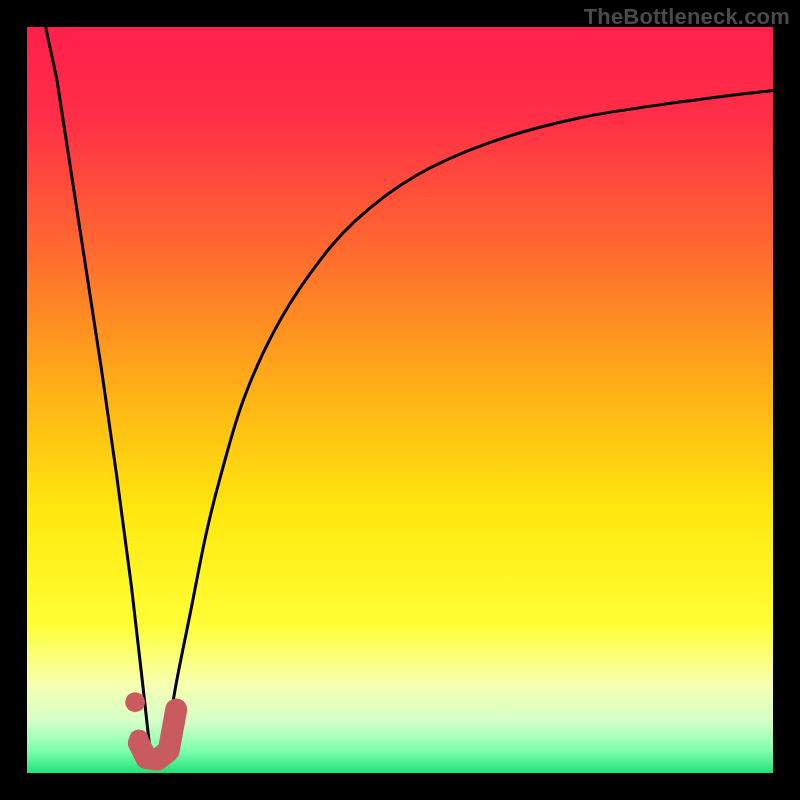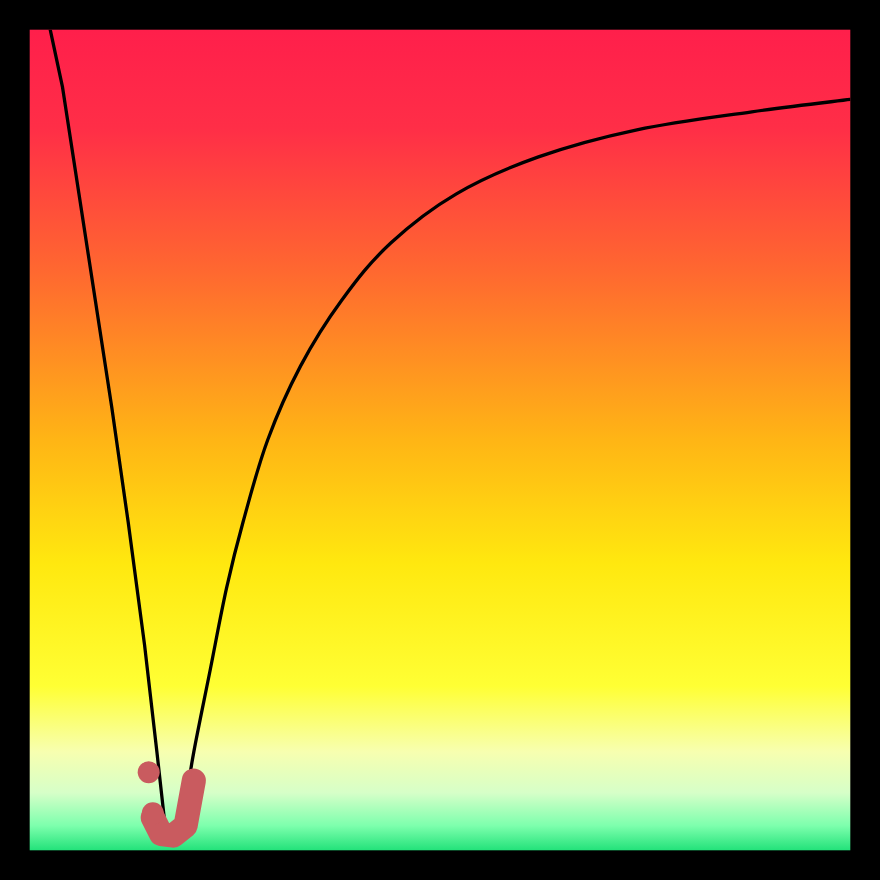"TheBottleneck.com" div.watermark { html: none -> <div>TheBottleneck.com</div> }
